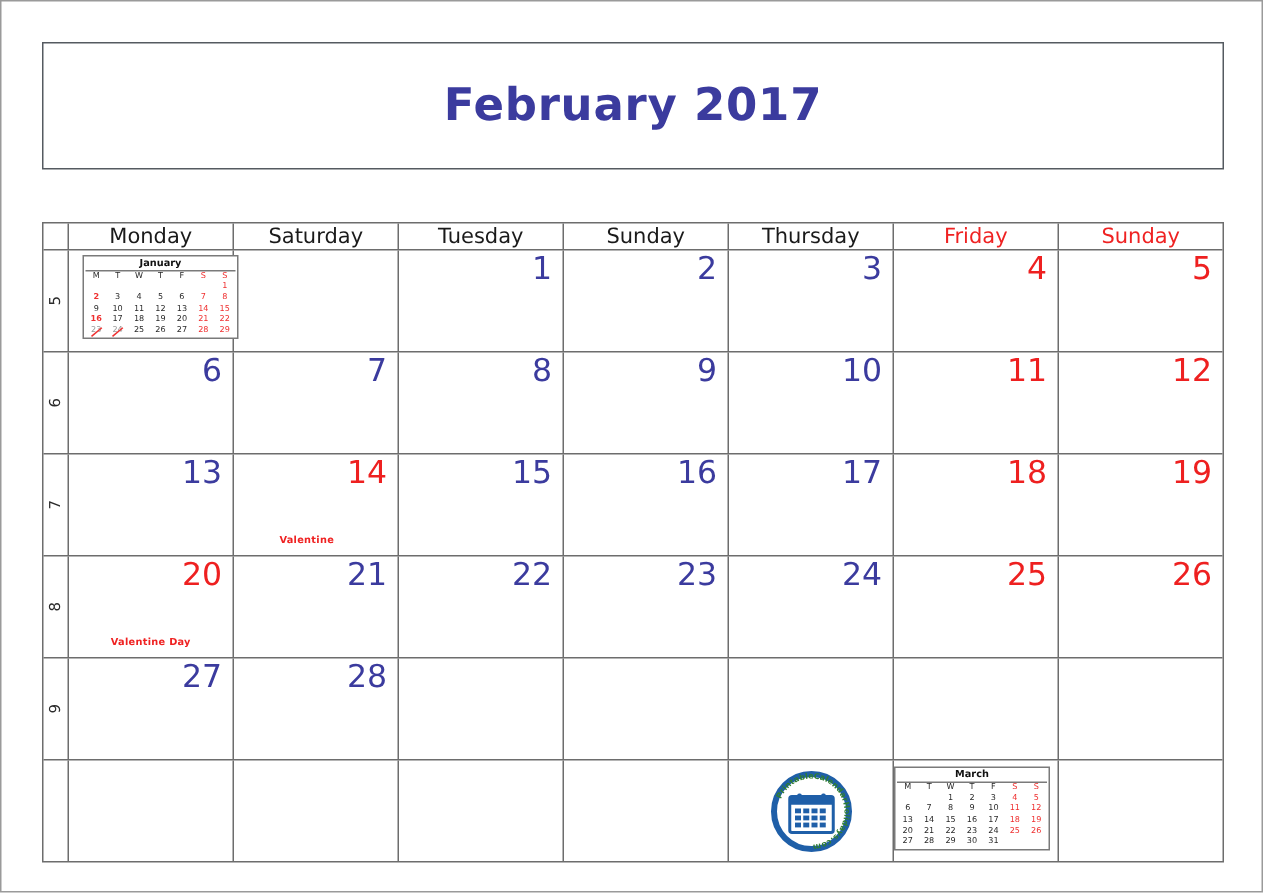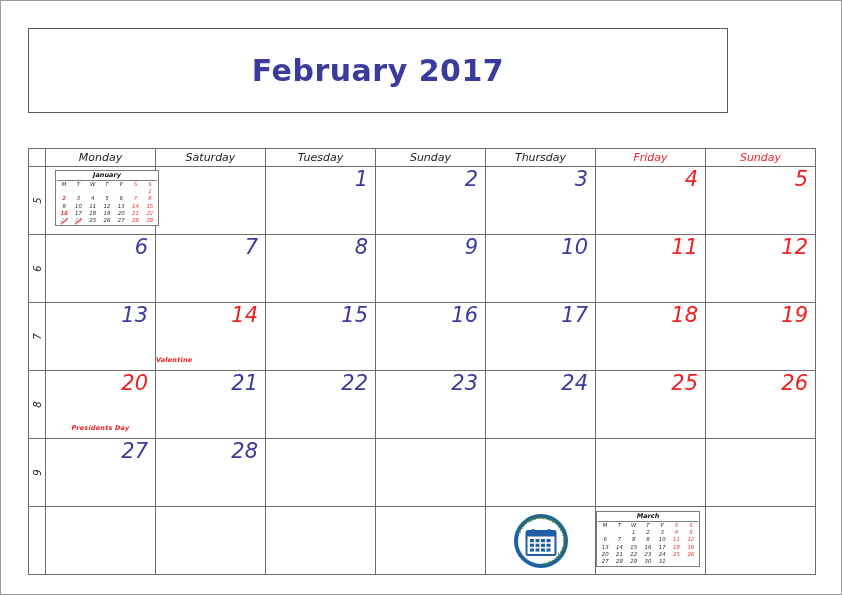"February 2017" .title-box { width: 700px -> 788px }
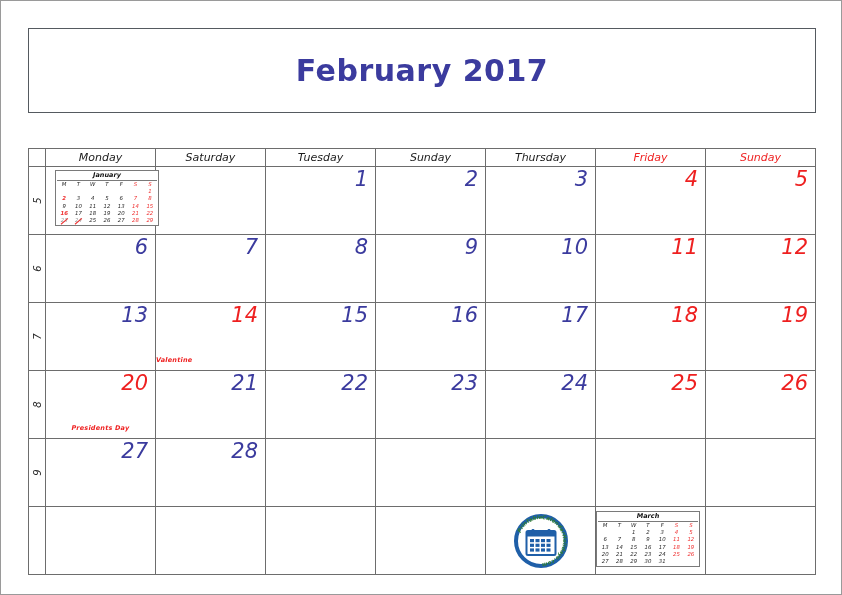"Monday" .hdr-cell { font-size: 11px -> 14px; font-style: italic -> none }
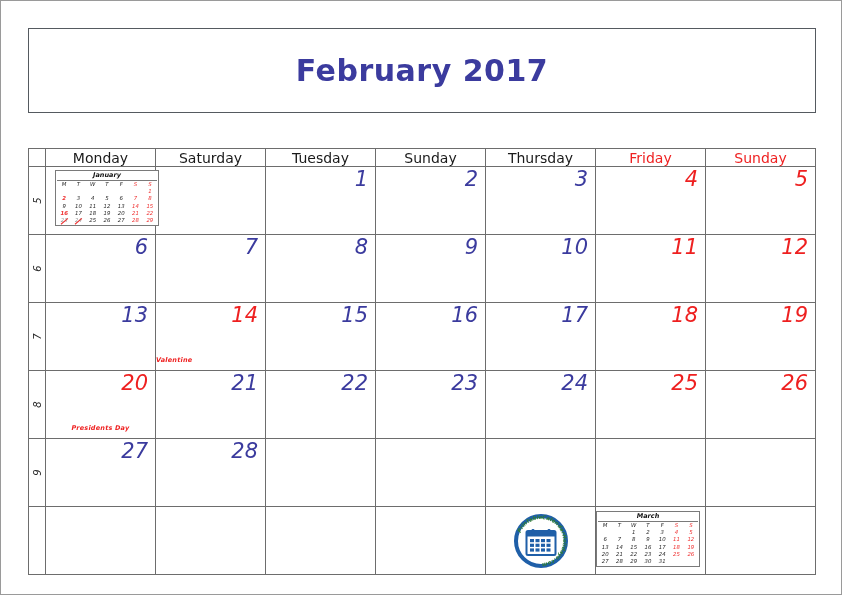"January" .wk-row { font-style: italic -> none }
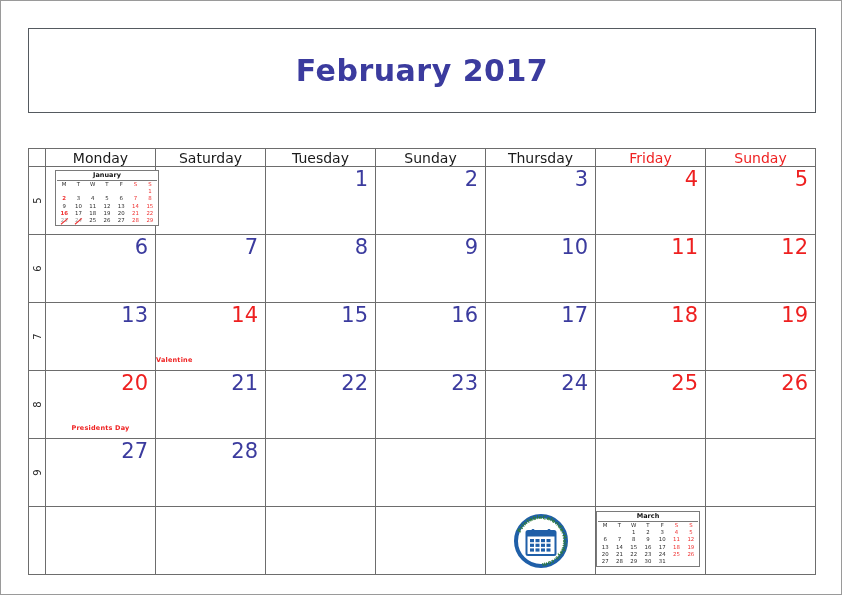"Valentine" .holiday { text-align: left -> center }
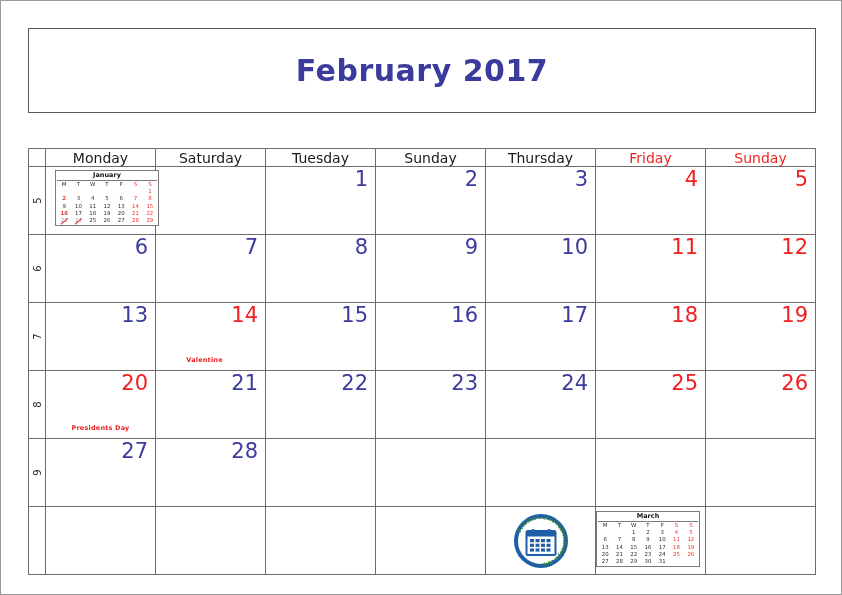"Presidents Day" div.holiday { text: Presidents -> Valentine }
